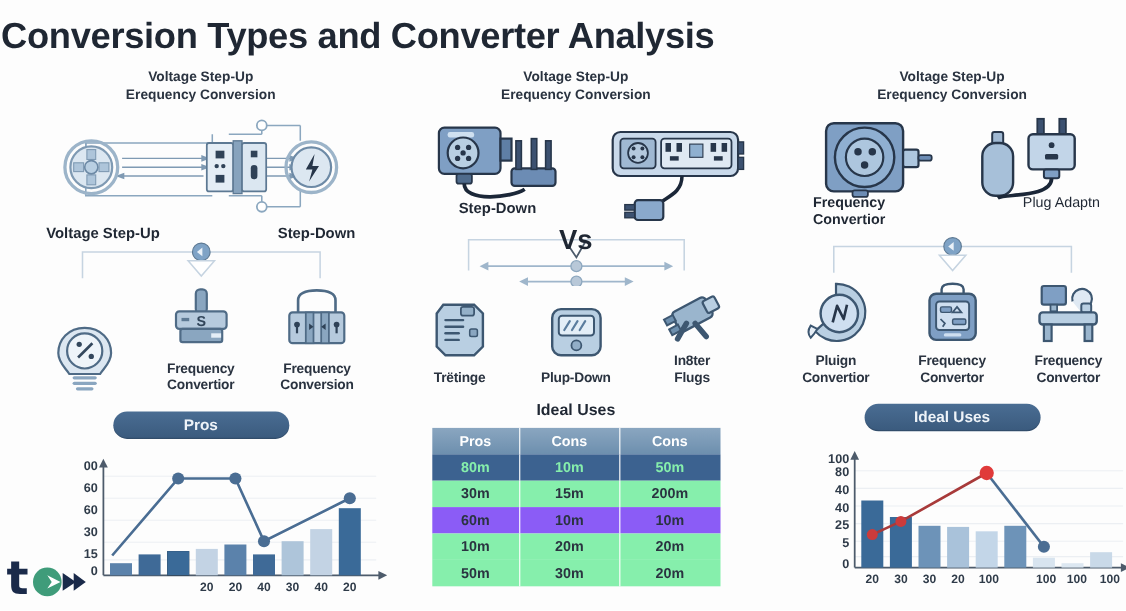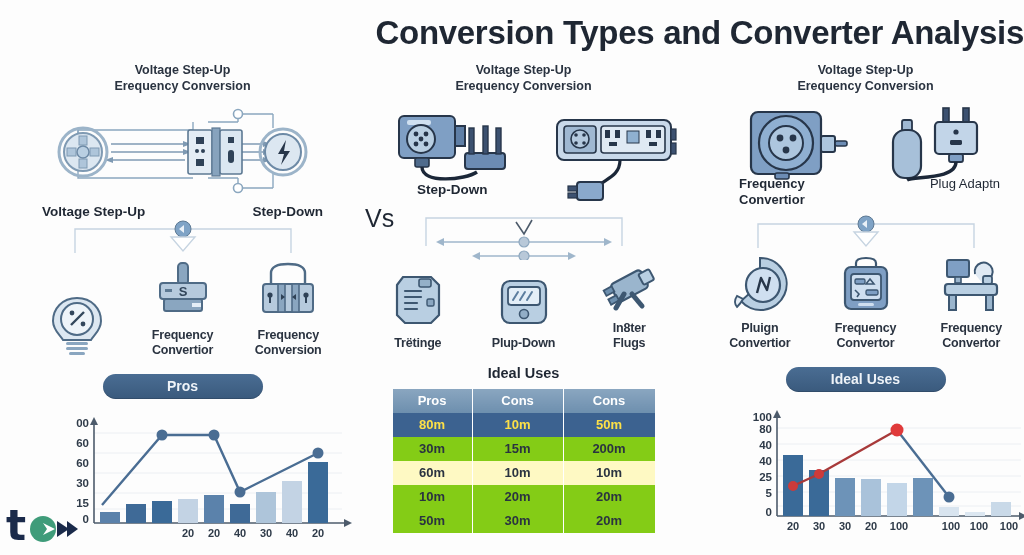"Conversion Types and Converter Analysis" .title { left: 16px -> 1px; text-align: right -> left }
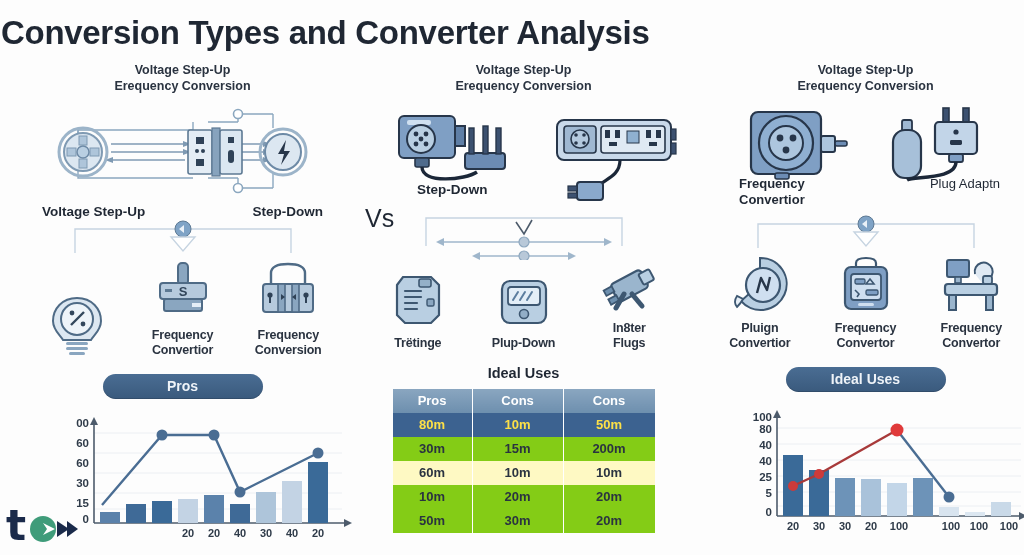"Vs" div { font-weight: normal -> bold; text-align: left -> center }
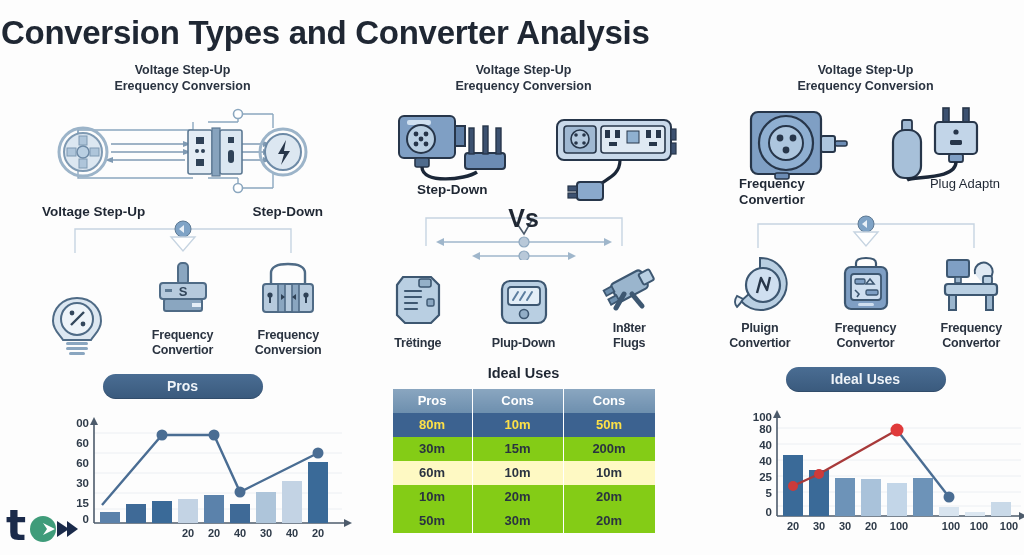"80m" .tbl tr.hl td { color: #fde047 -> #86efac }
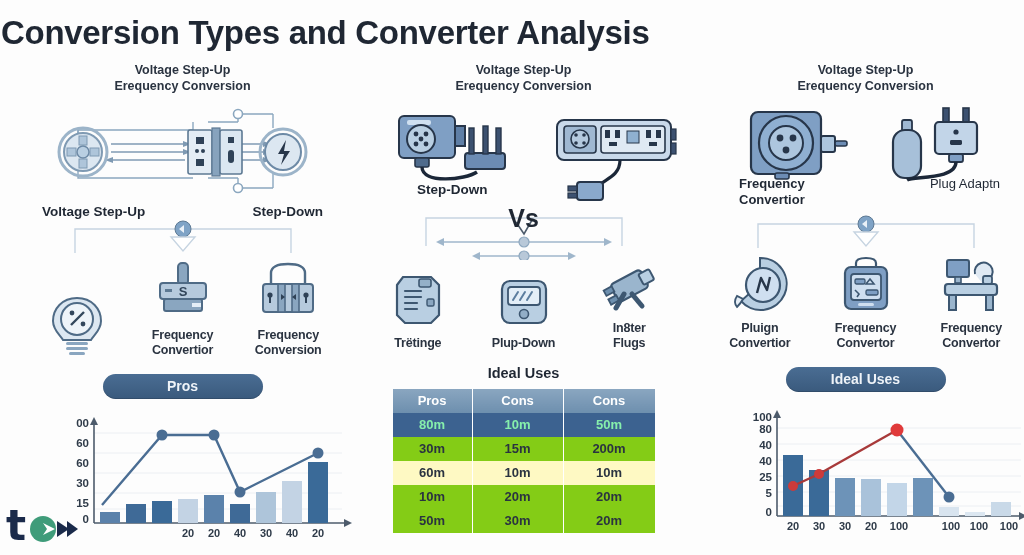"30m" .tbl td { background: #84cc16 -> #86efac }
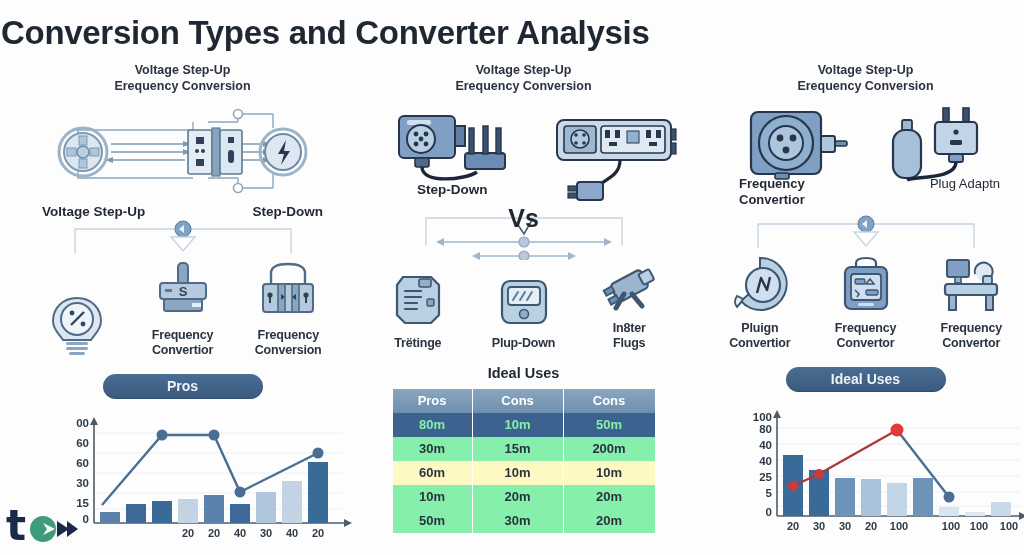"60m" .tbl tr.white td { background: #fef9c3 -> #8b5cf6 }
